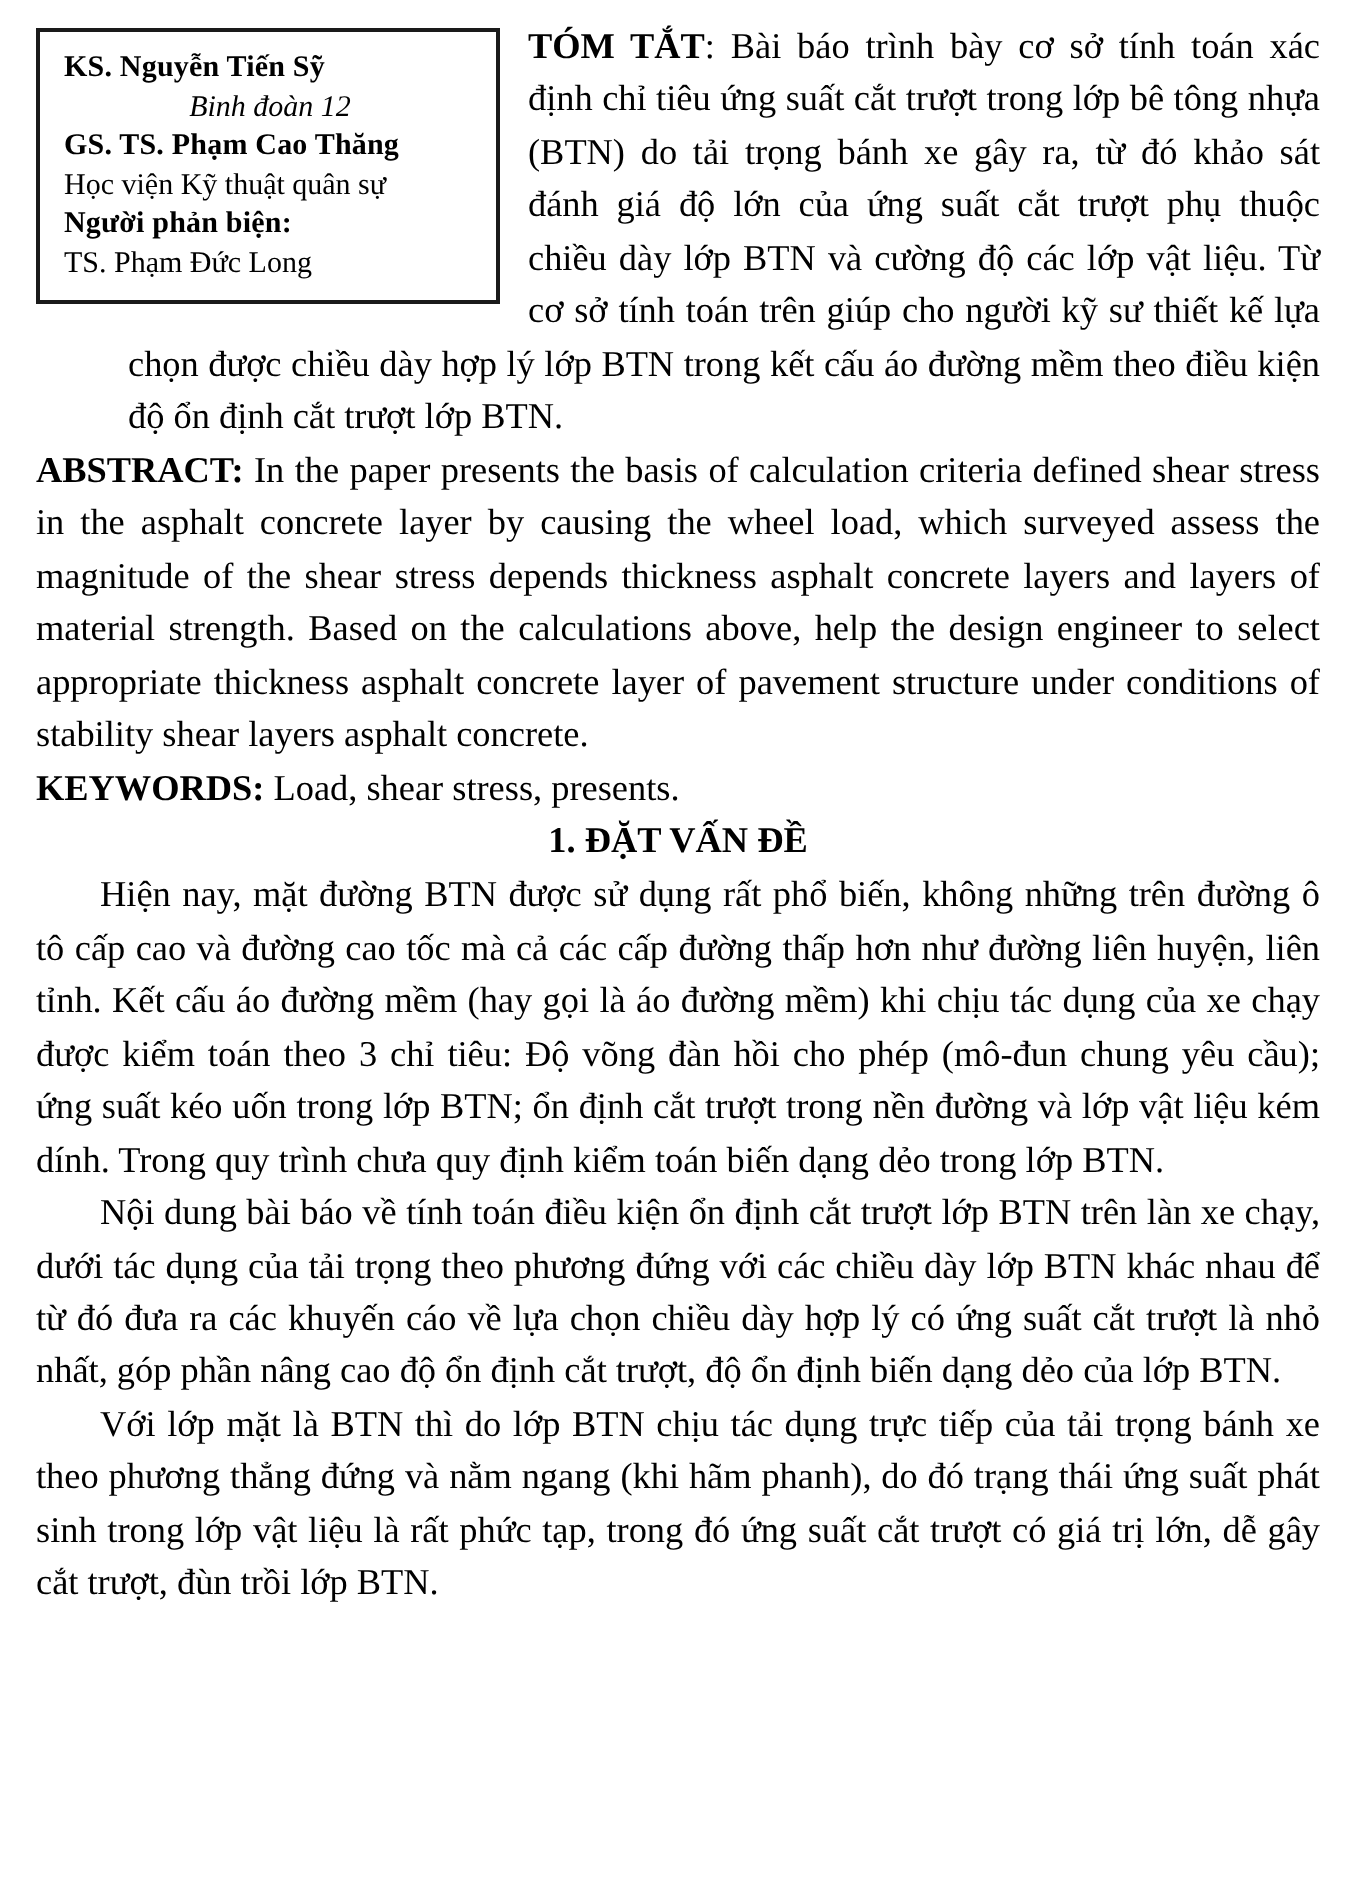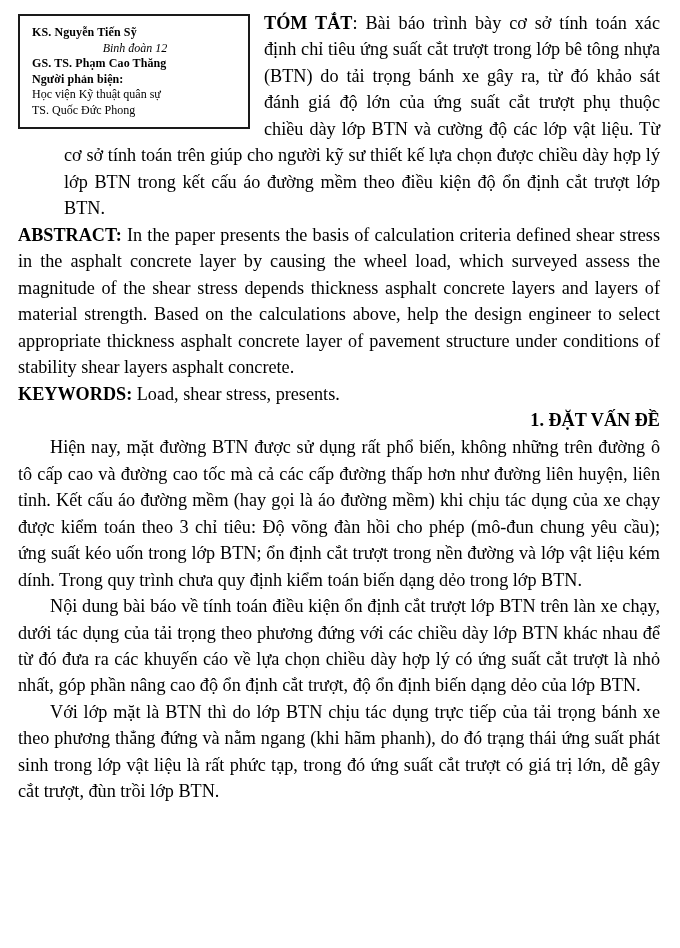"KS. Nguyễn Tiến Sỹ" .author-box { font-size: 12px -> 15px }
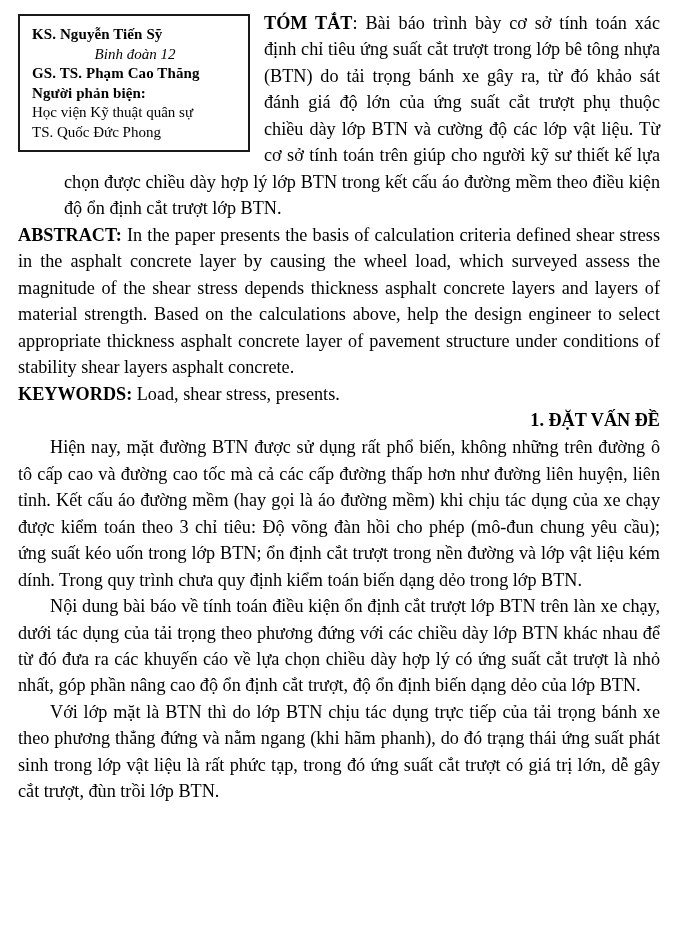"Người phản biện:" div.ln { order: before "Học viện Kỹ thuật quân" -> after "Học viện Kỹ thuật quân" }
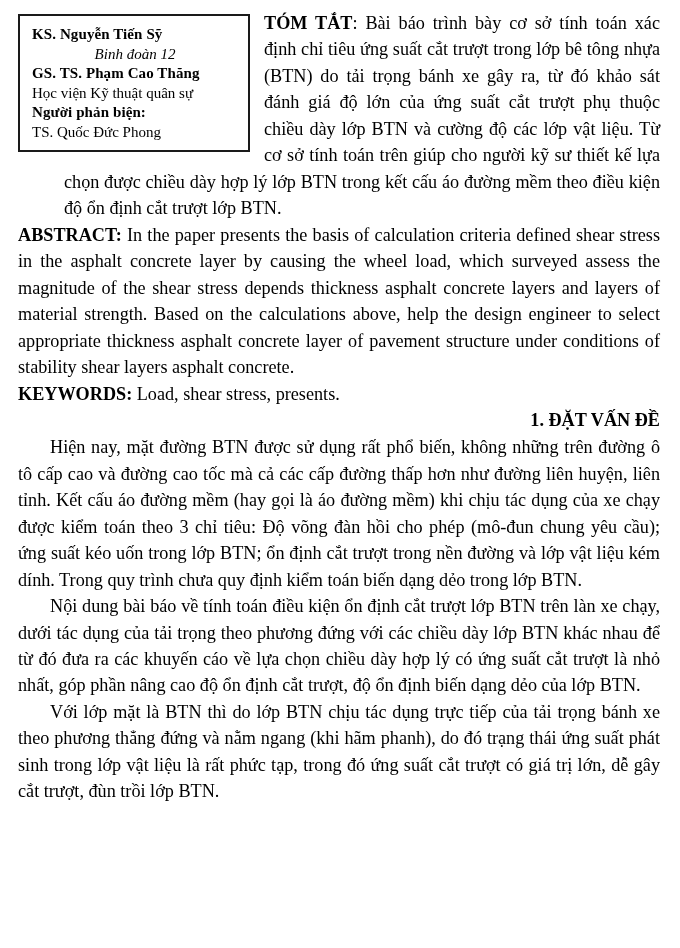"TS. Quốc Đức Phong" div.ln { text: Quốc Đức Phong -> Phạm Đức Long }
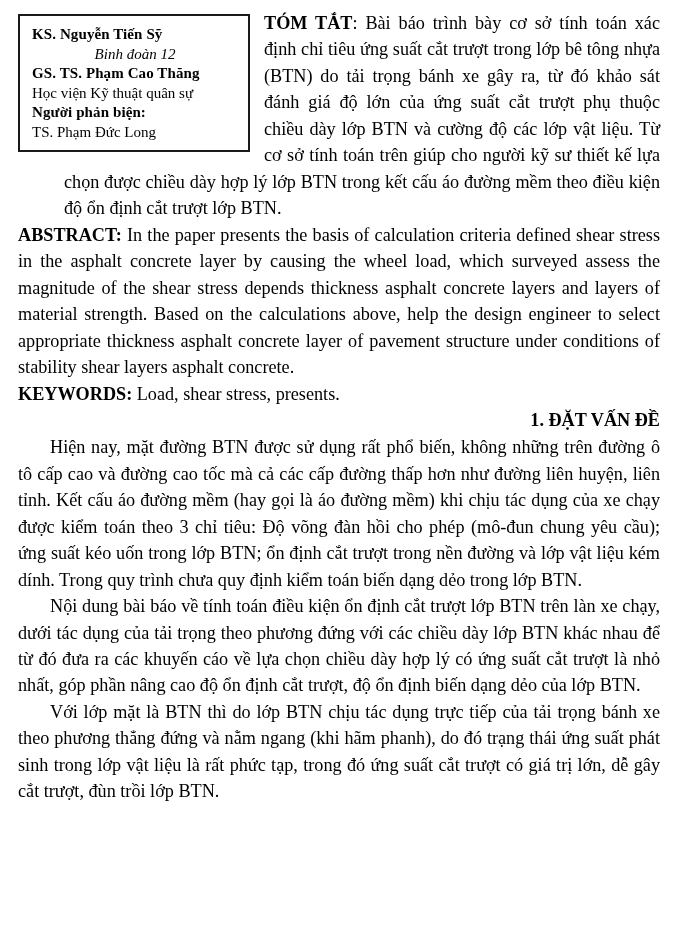"1. ĐẶT VẤN ĐỀ" .section-head { text-align: right -> center }
